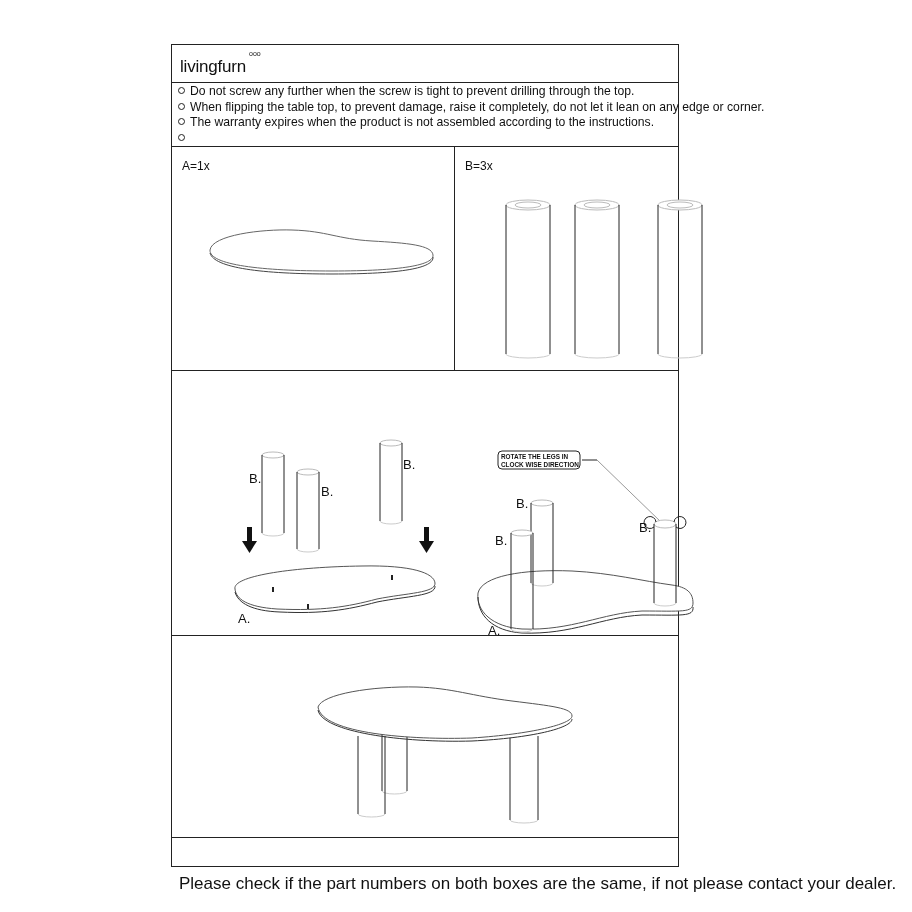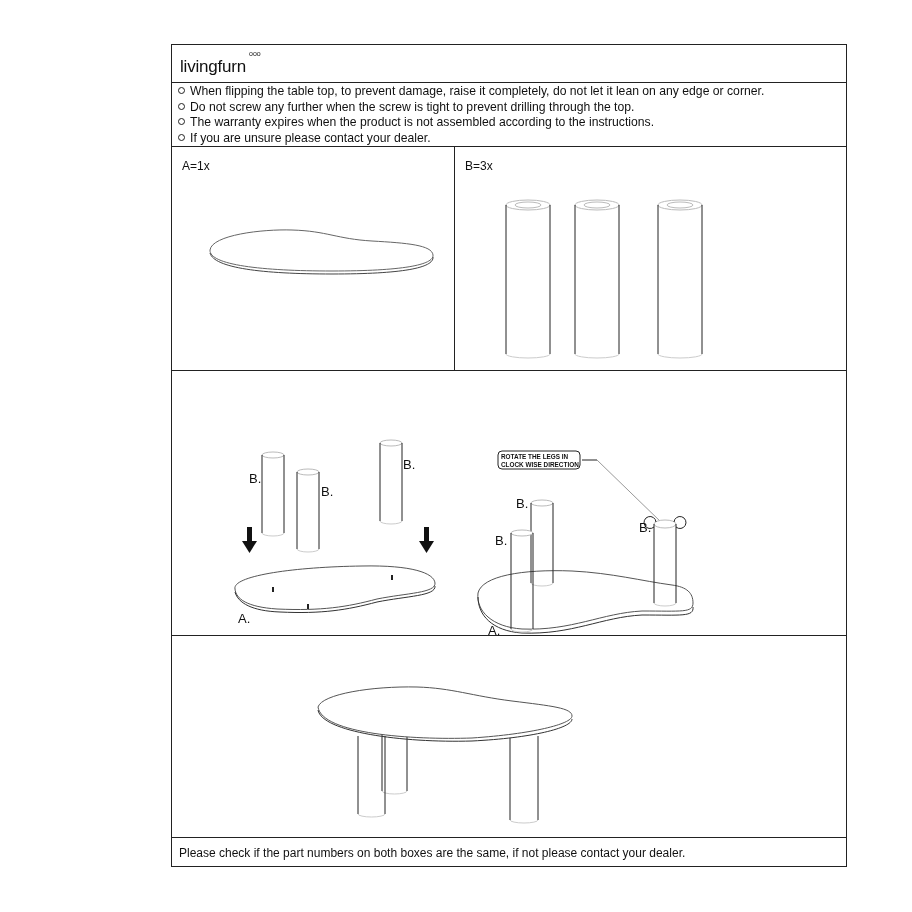"livingfurn" .sheet { width: 676px -> 508px }
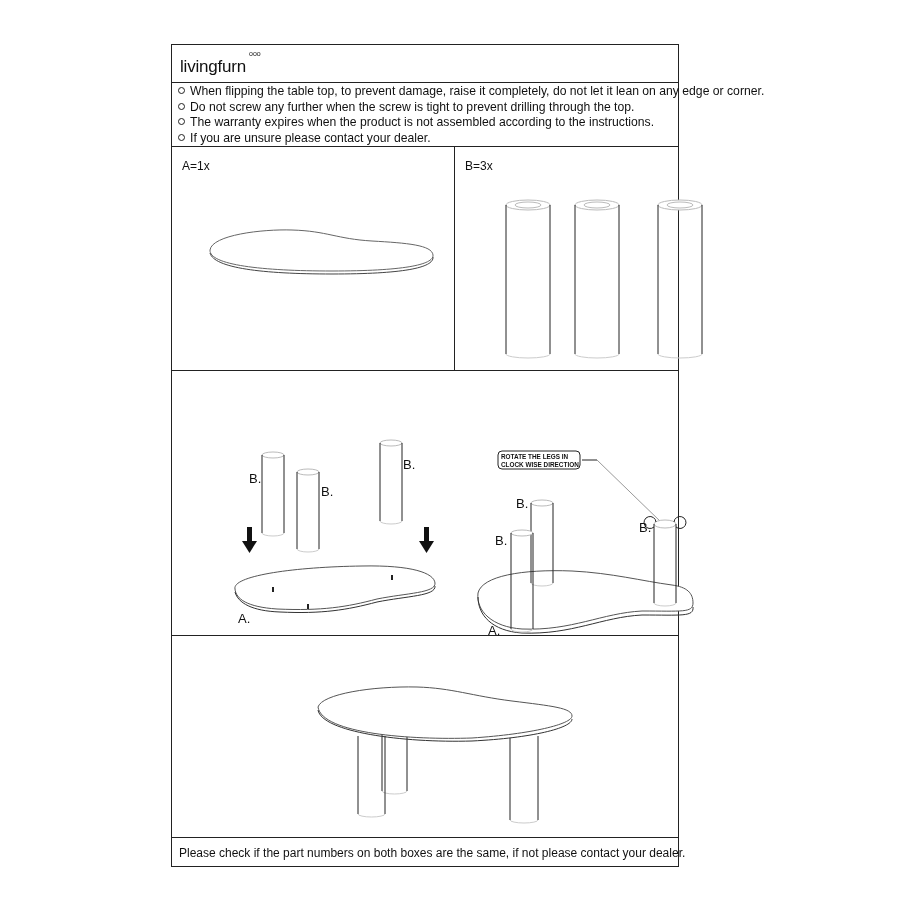"When flipping the table top," div.note { order: before "Do not screw any further" -> after "Do not screw any further" }
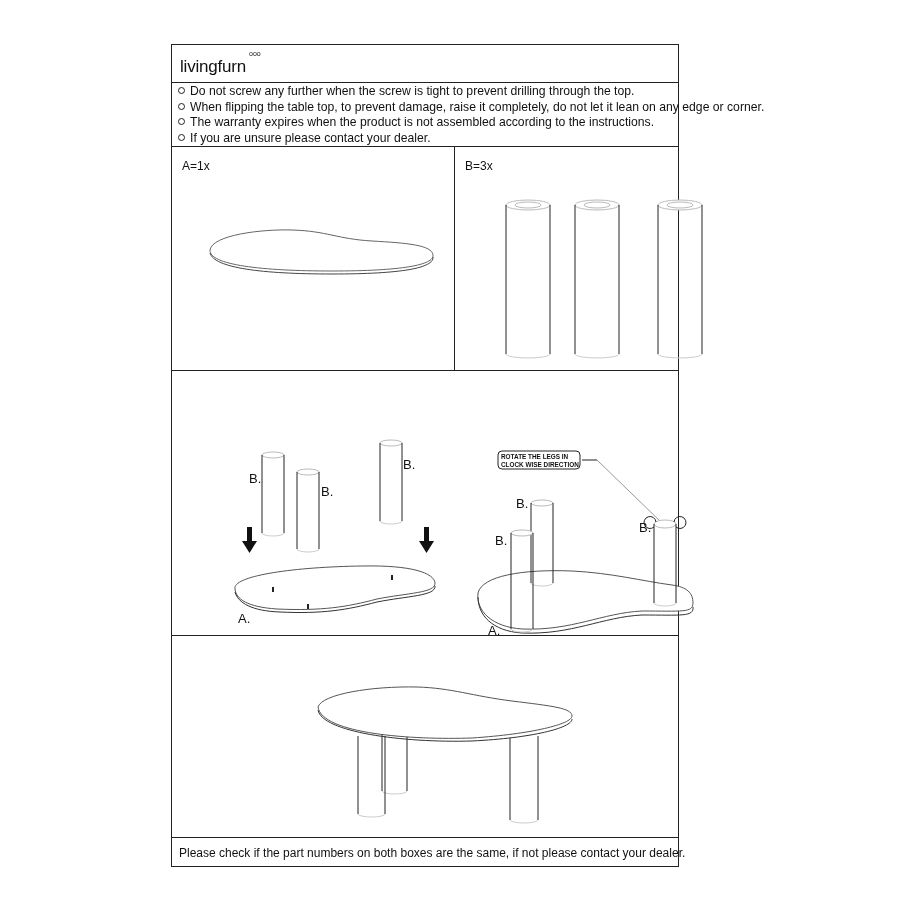"If you are unsure please" span { html: <span>If you are unsure please contact your dealer.</span> -> none }
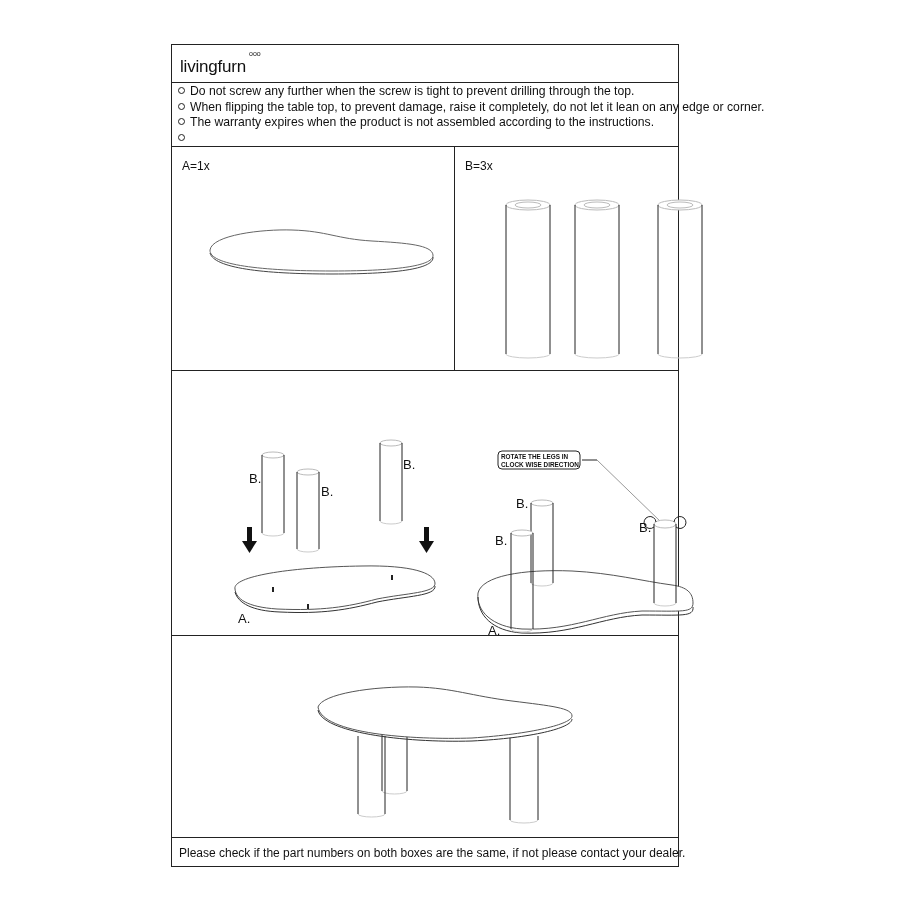"Please check if the part" .footer { font-size: 12px -> 17px; top: 793px -> 821px }
